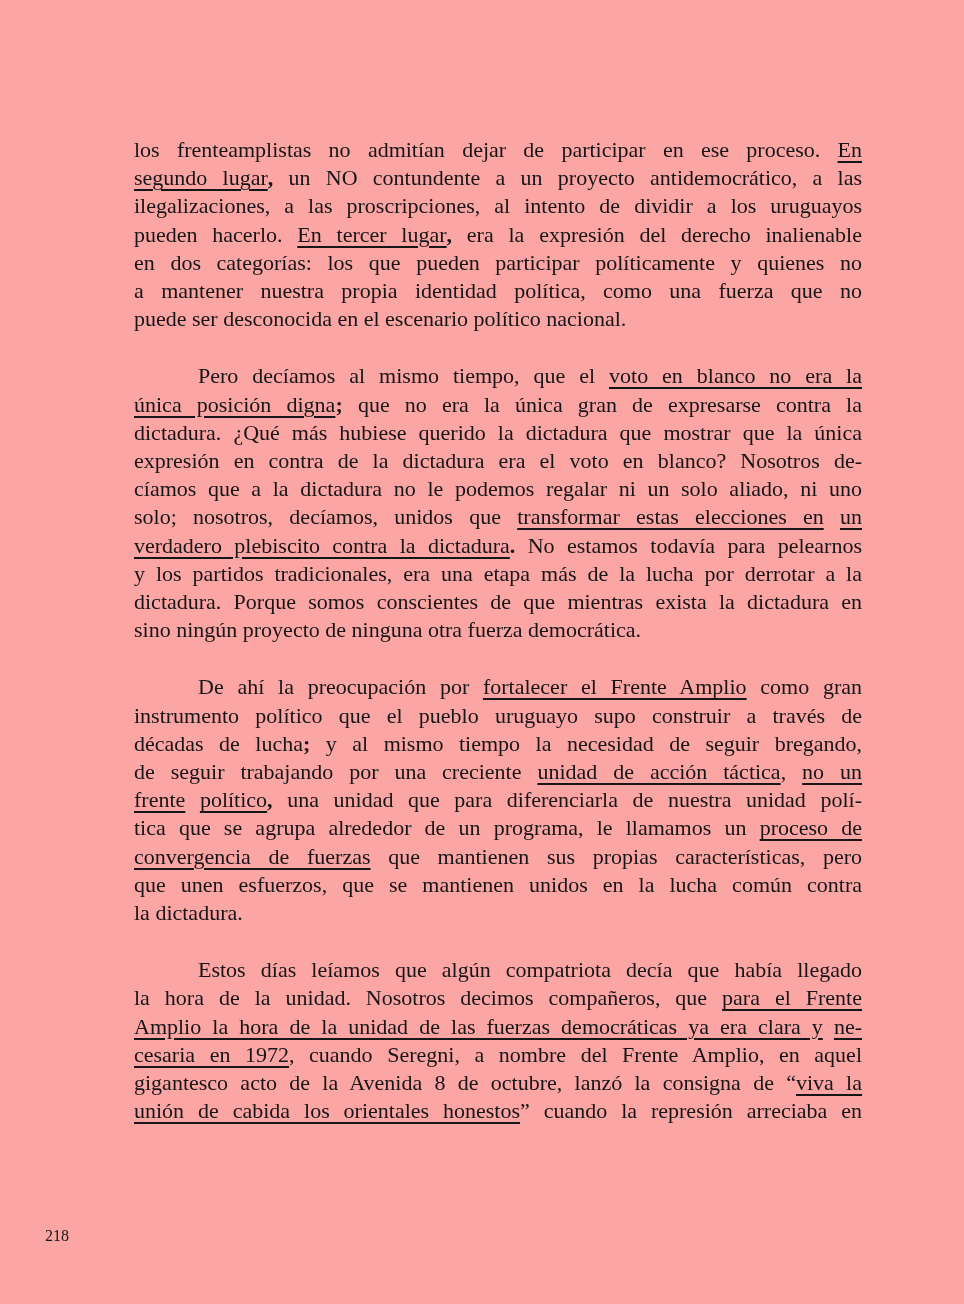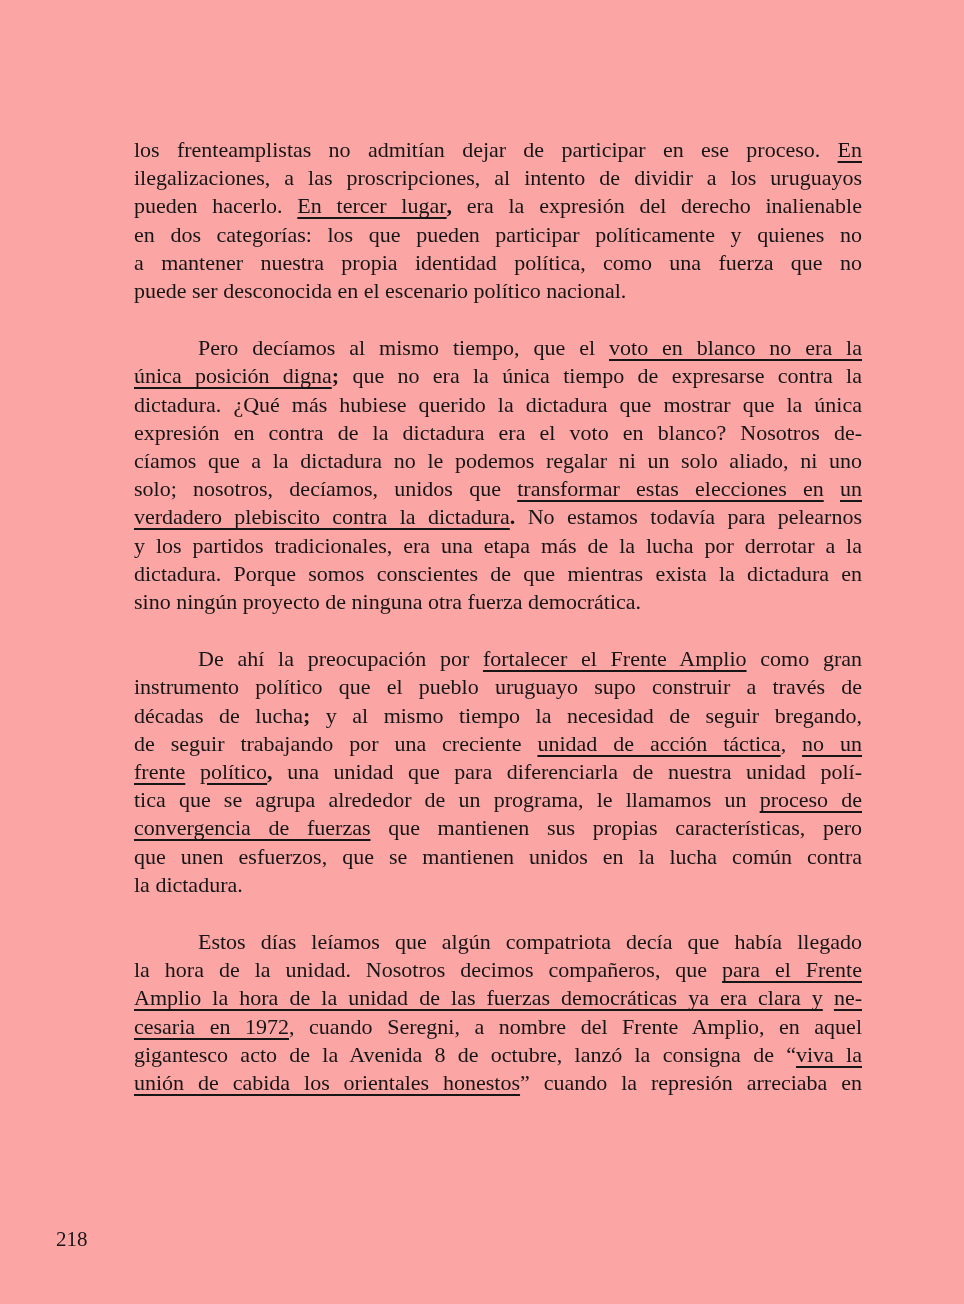"segundo lugar, un NO contundente" div.line { html: none -> <div><span>segundo lugar</span><span>,</span><span> un NO contundente a un proyecto antidemocrático, a las</span></div> }
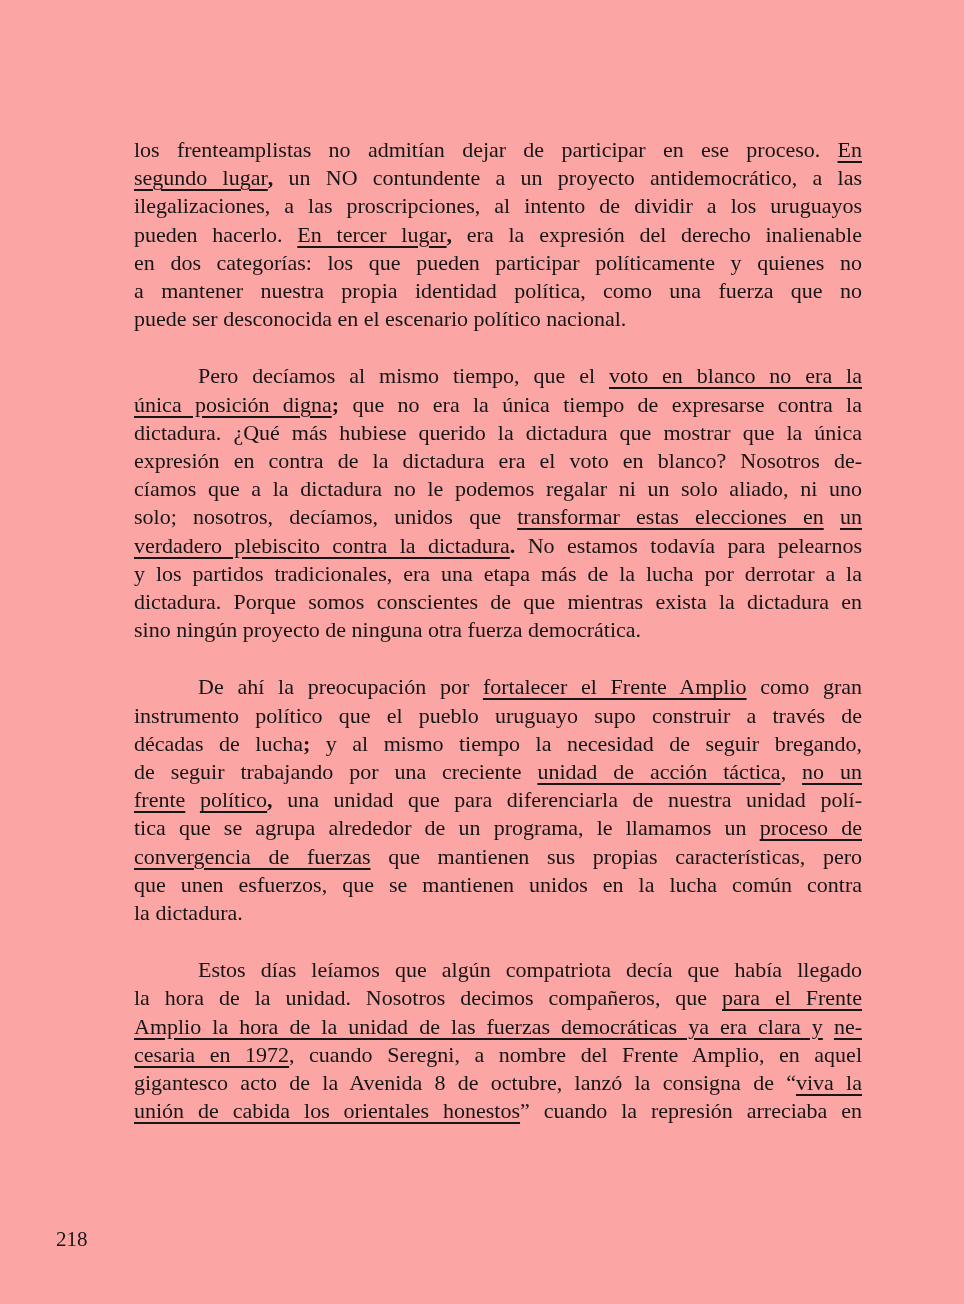"que no era la única" span { text: tiempo -> gran }
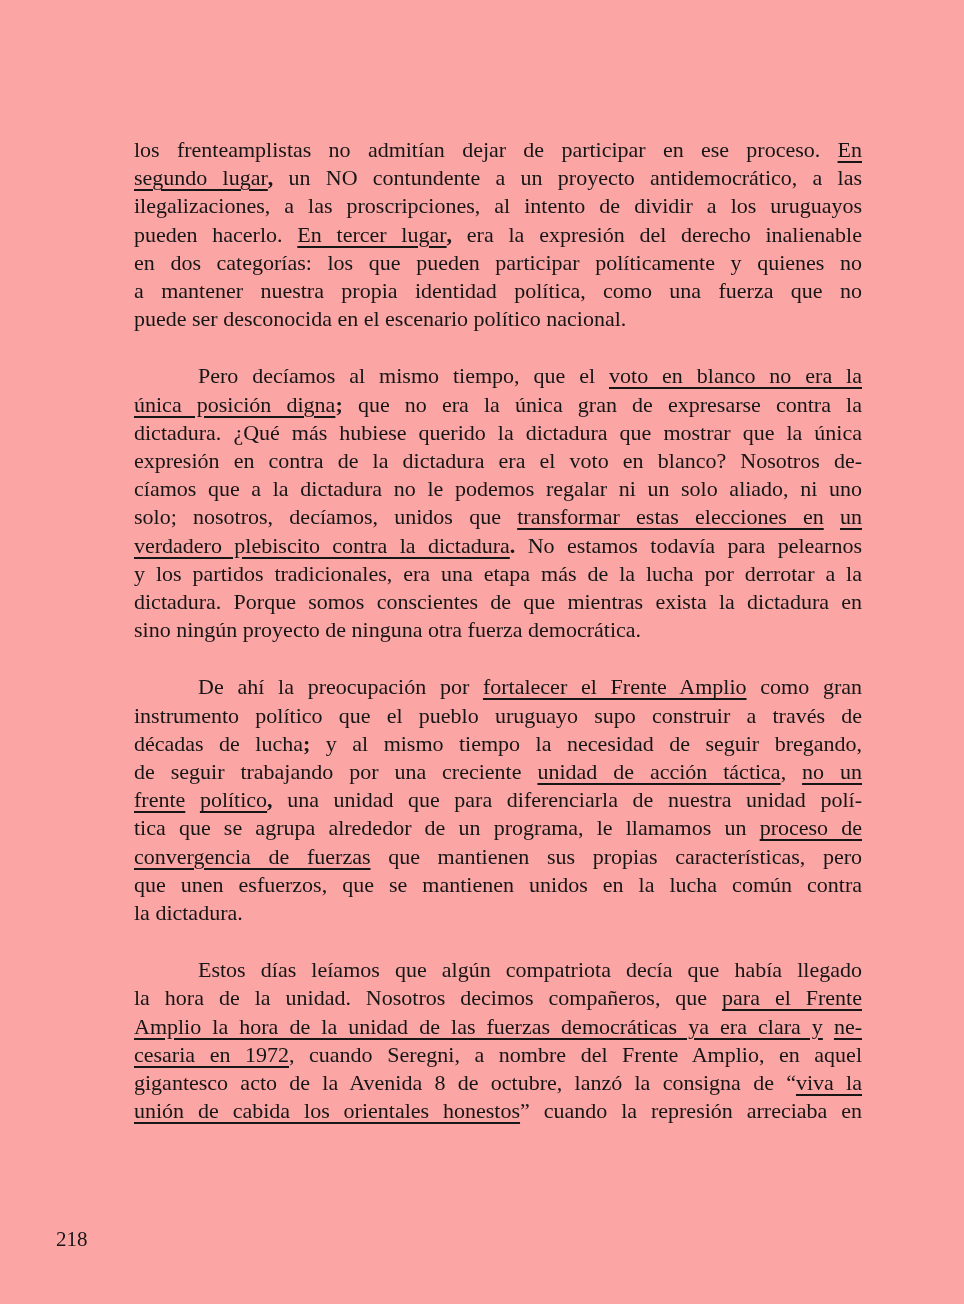"218" .page-number { font-size: 21px -> 16px; left: 56px -> 45px }
